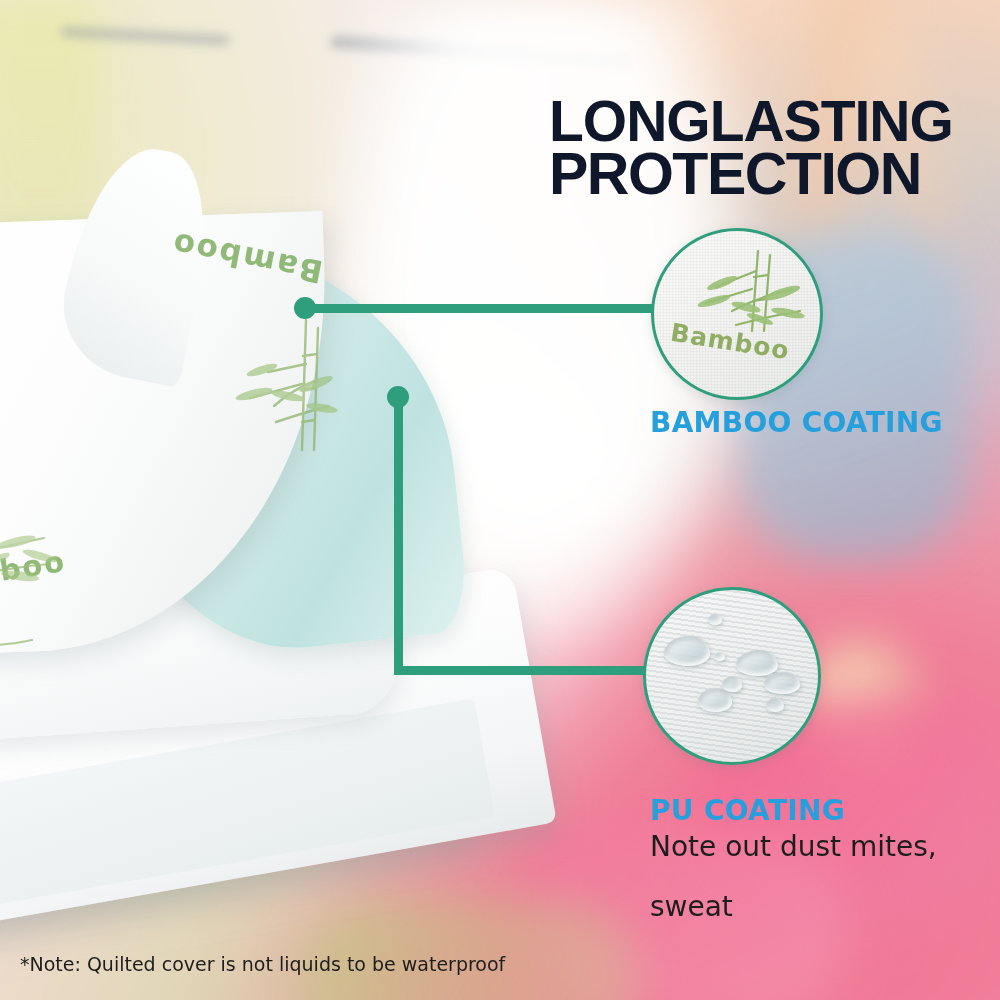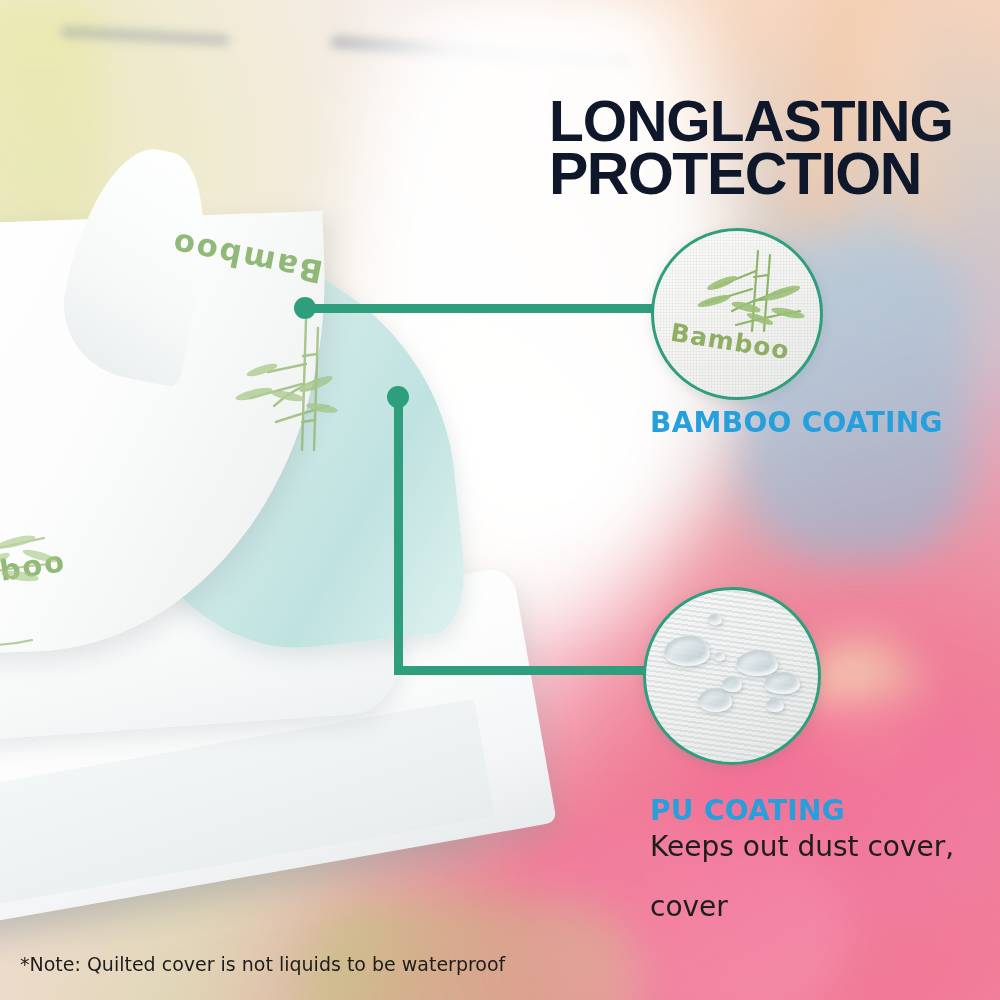"Keeps out dust cover," span { text: Keeps out dust cover -> Note out dust mites }
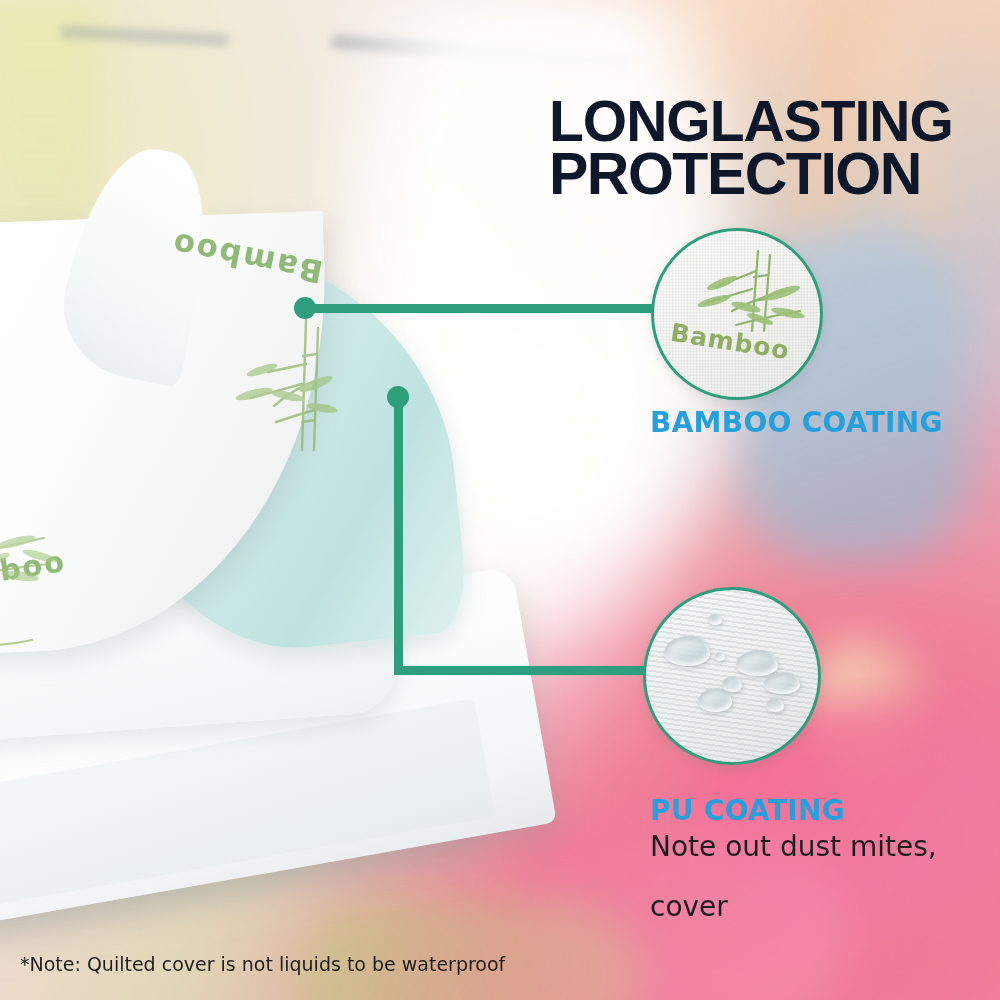"cover" span { text: cover -> sweat }
